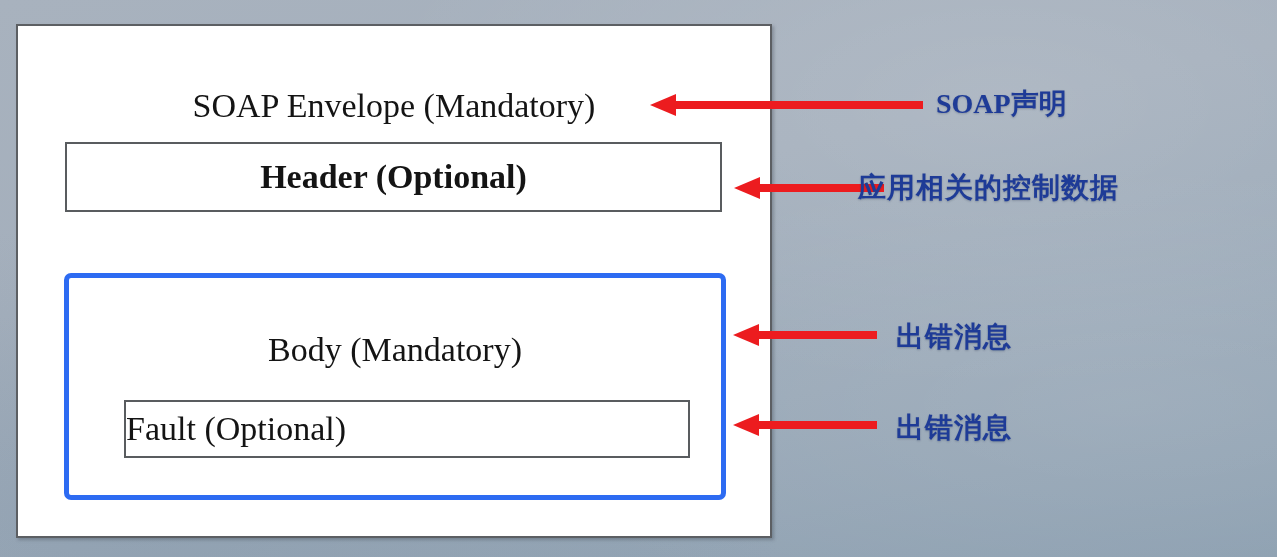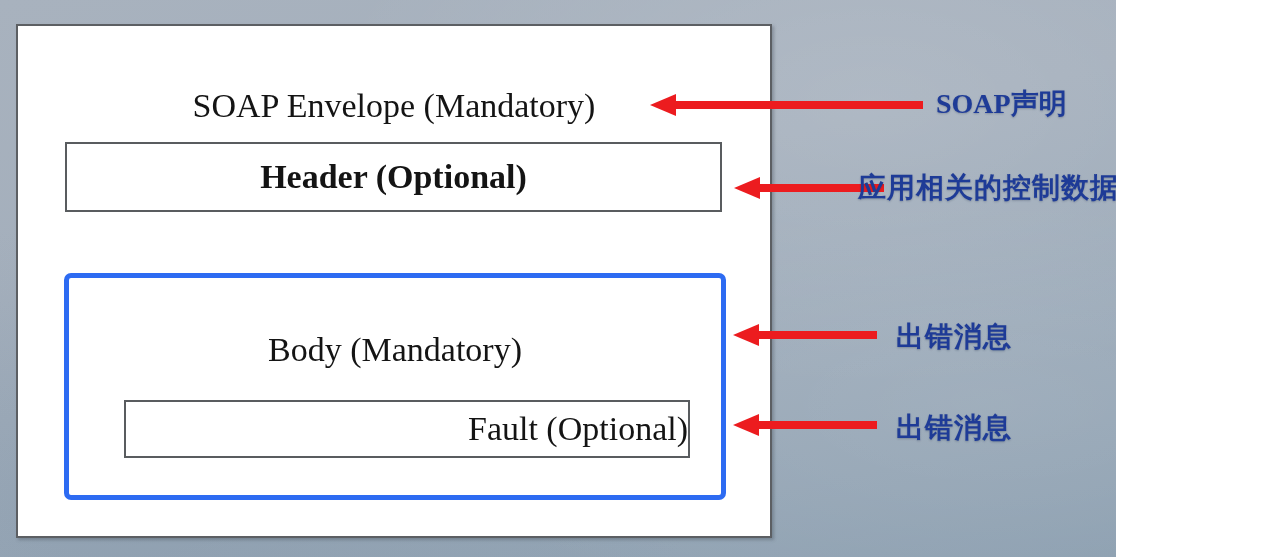"SOAP Envelope (Mandatory)" .stage { padding-left: none -> 16px; width: 1116px -> 1261px }
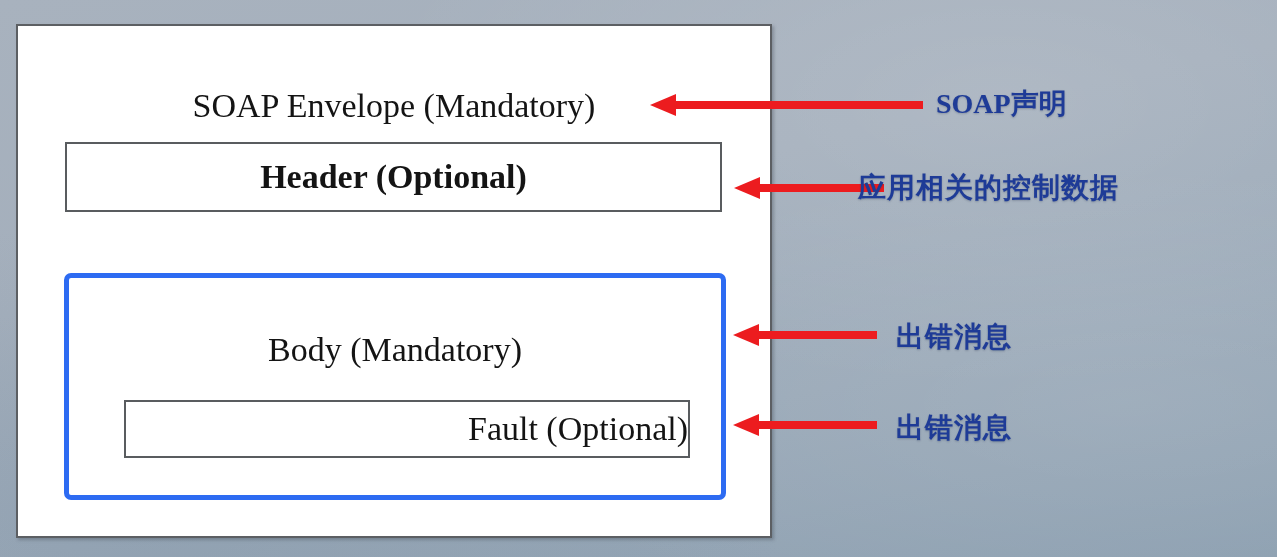"Fault (Optional)" .fault-box { justify-content: flex-end -> flex-start }
